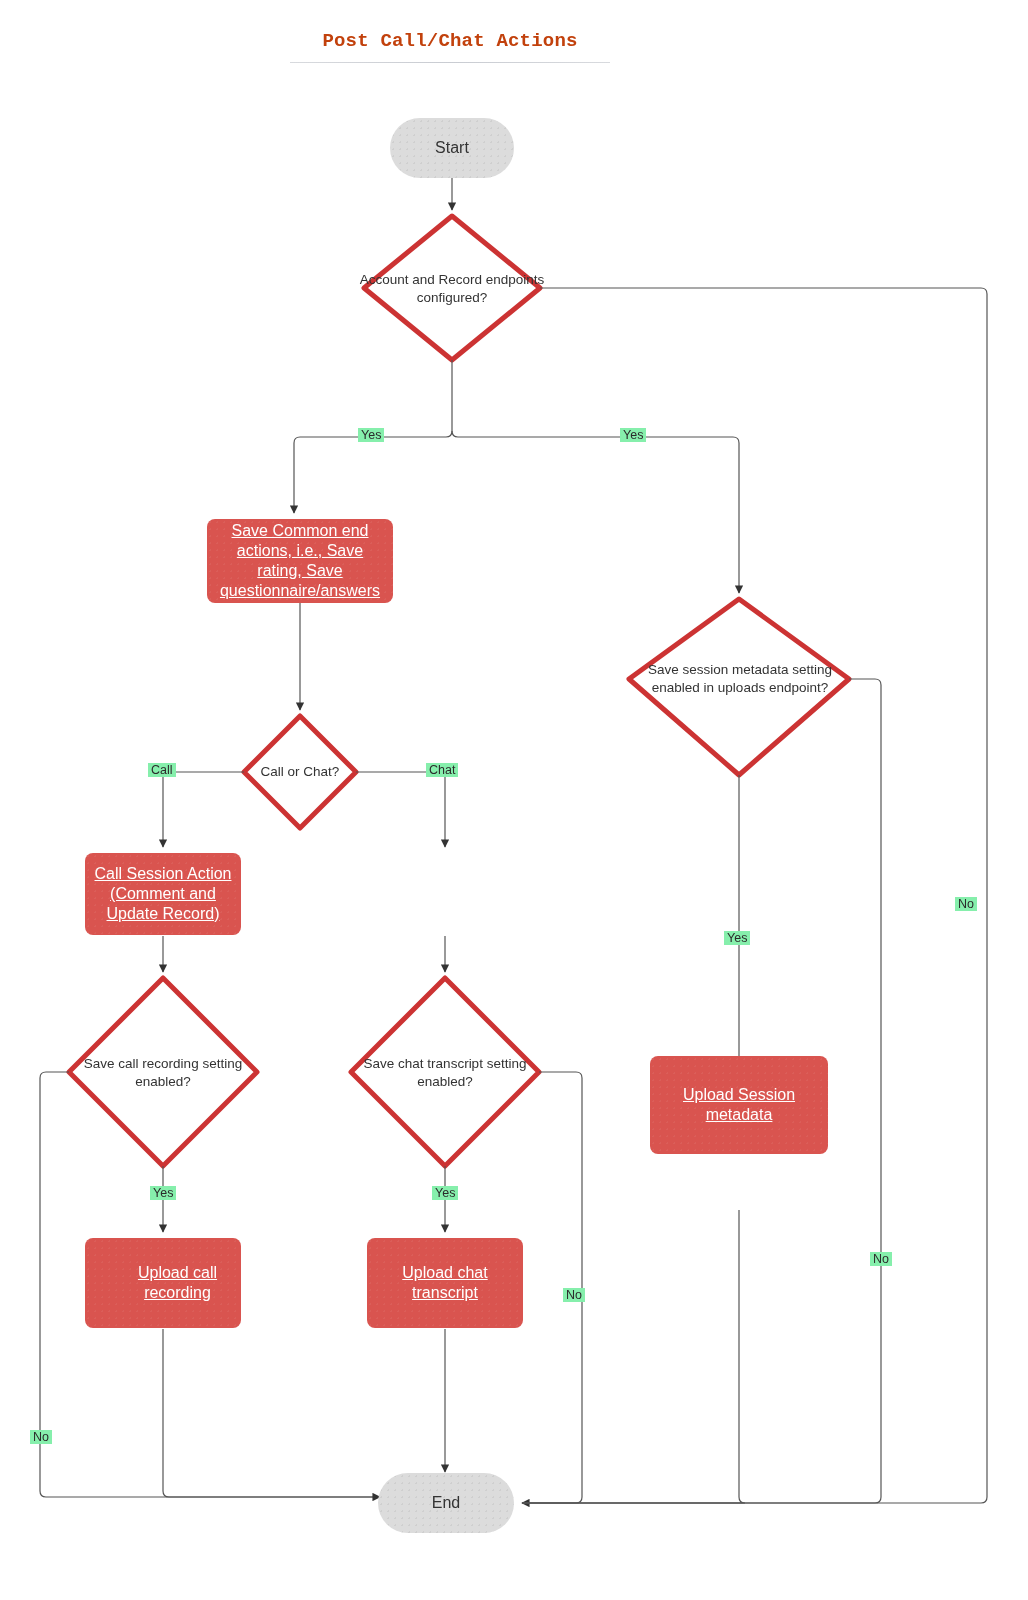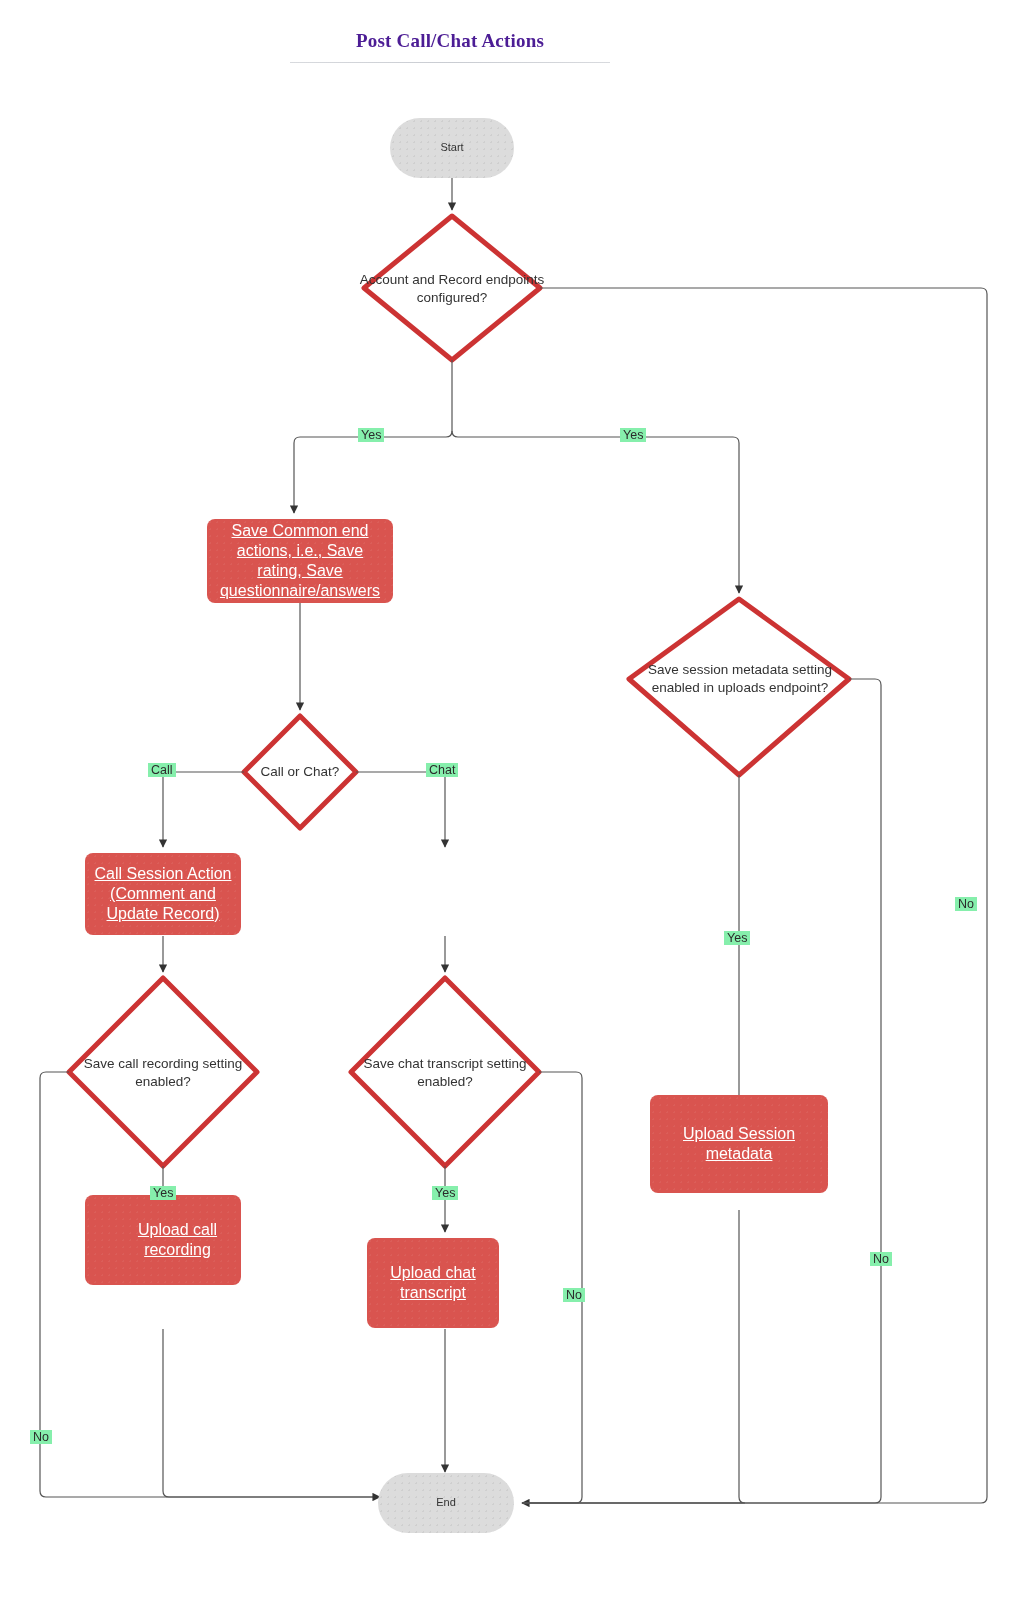"Post Call/Chat Actions" .diagram-title { color: #4c1d95 -> #c2410c; font-family: Liberation Serif, serif -> Liberation Mono, monospace }
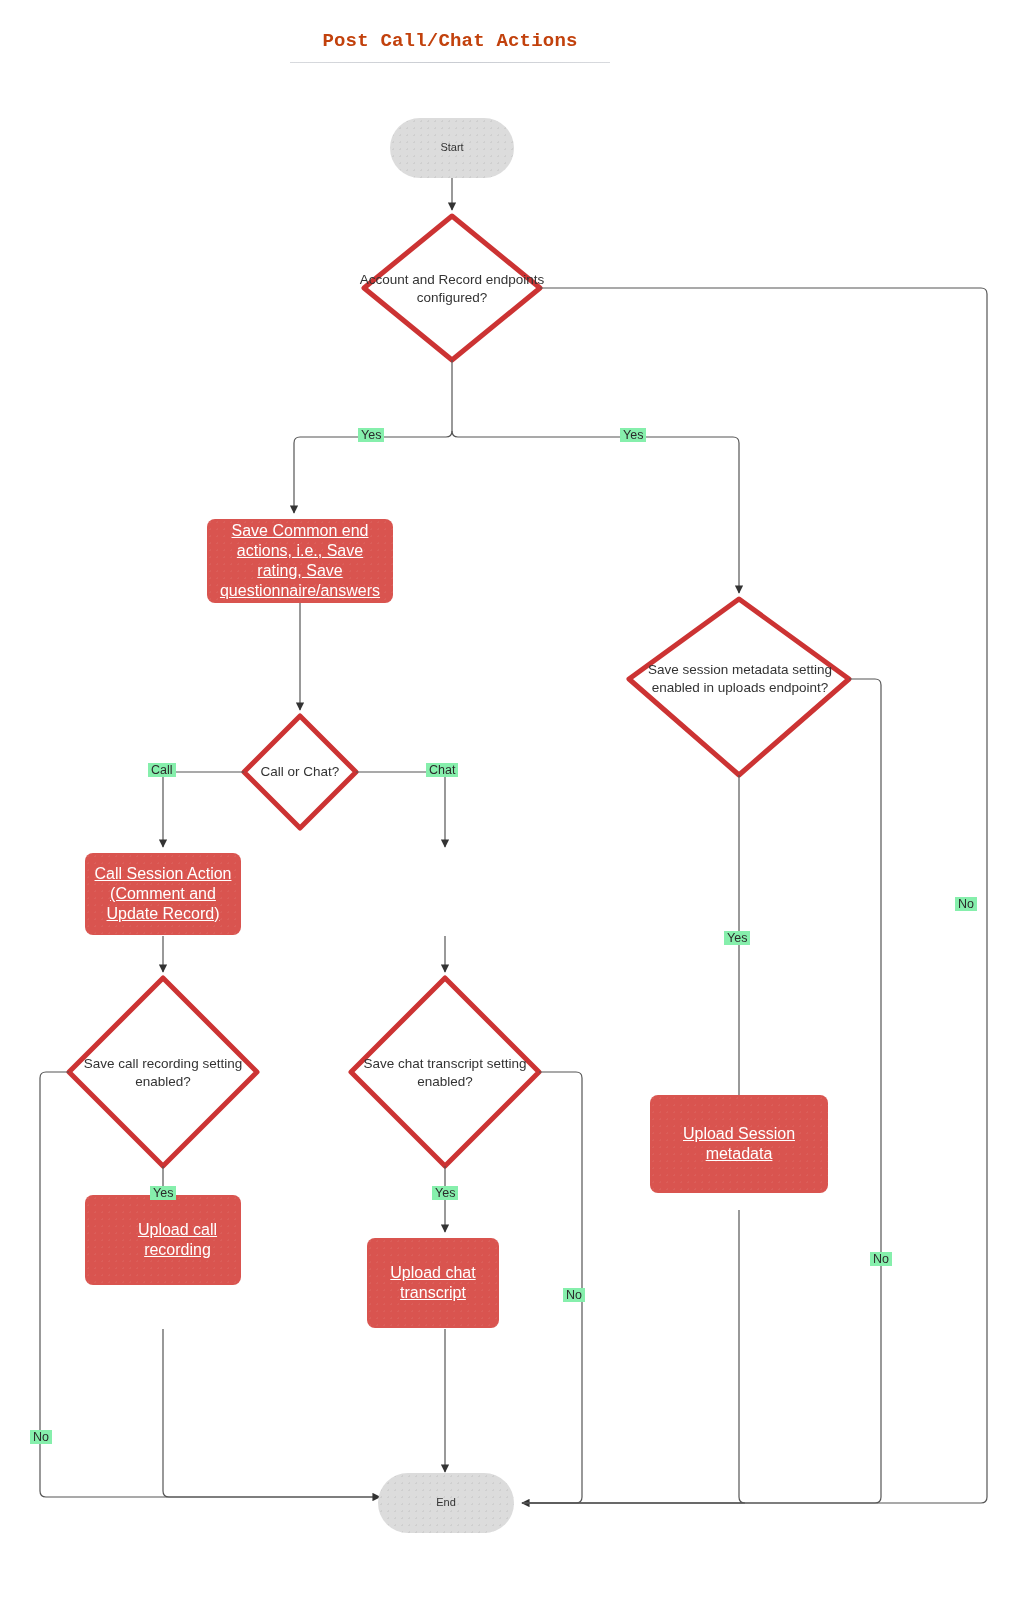"Start" .node-terminal { font-size: 11px -> 16px }
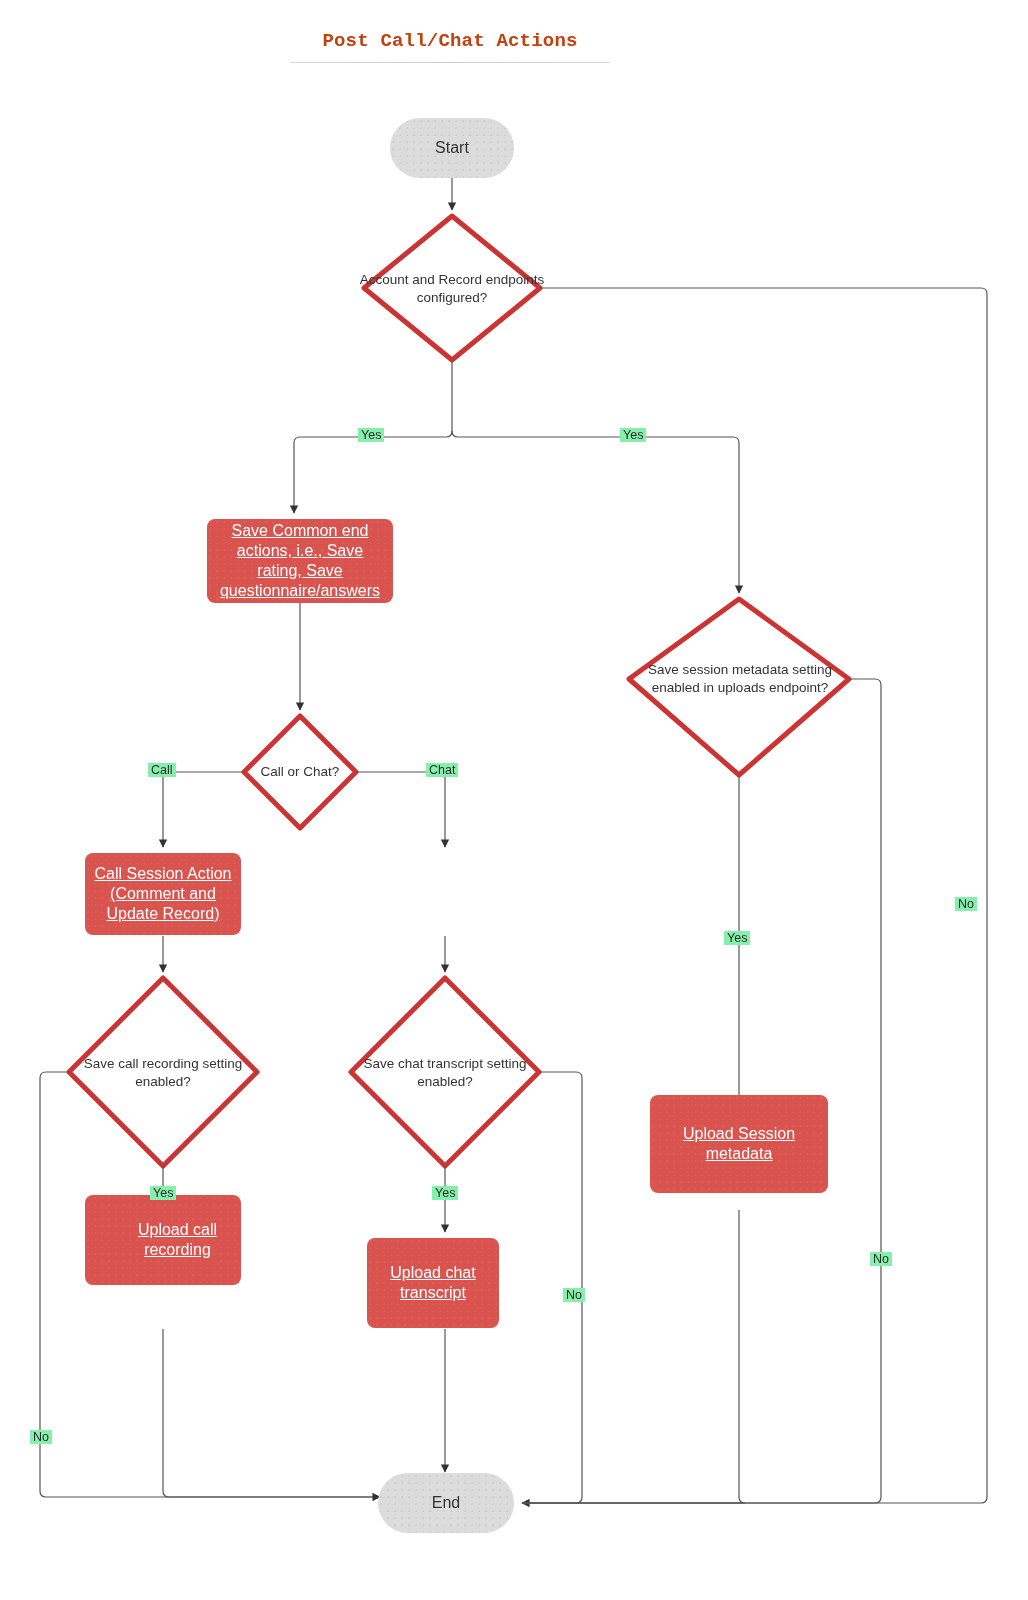"Upload Session metadata" div.node { top: 1095px -> 1056px }
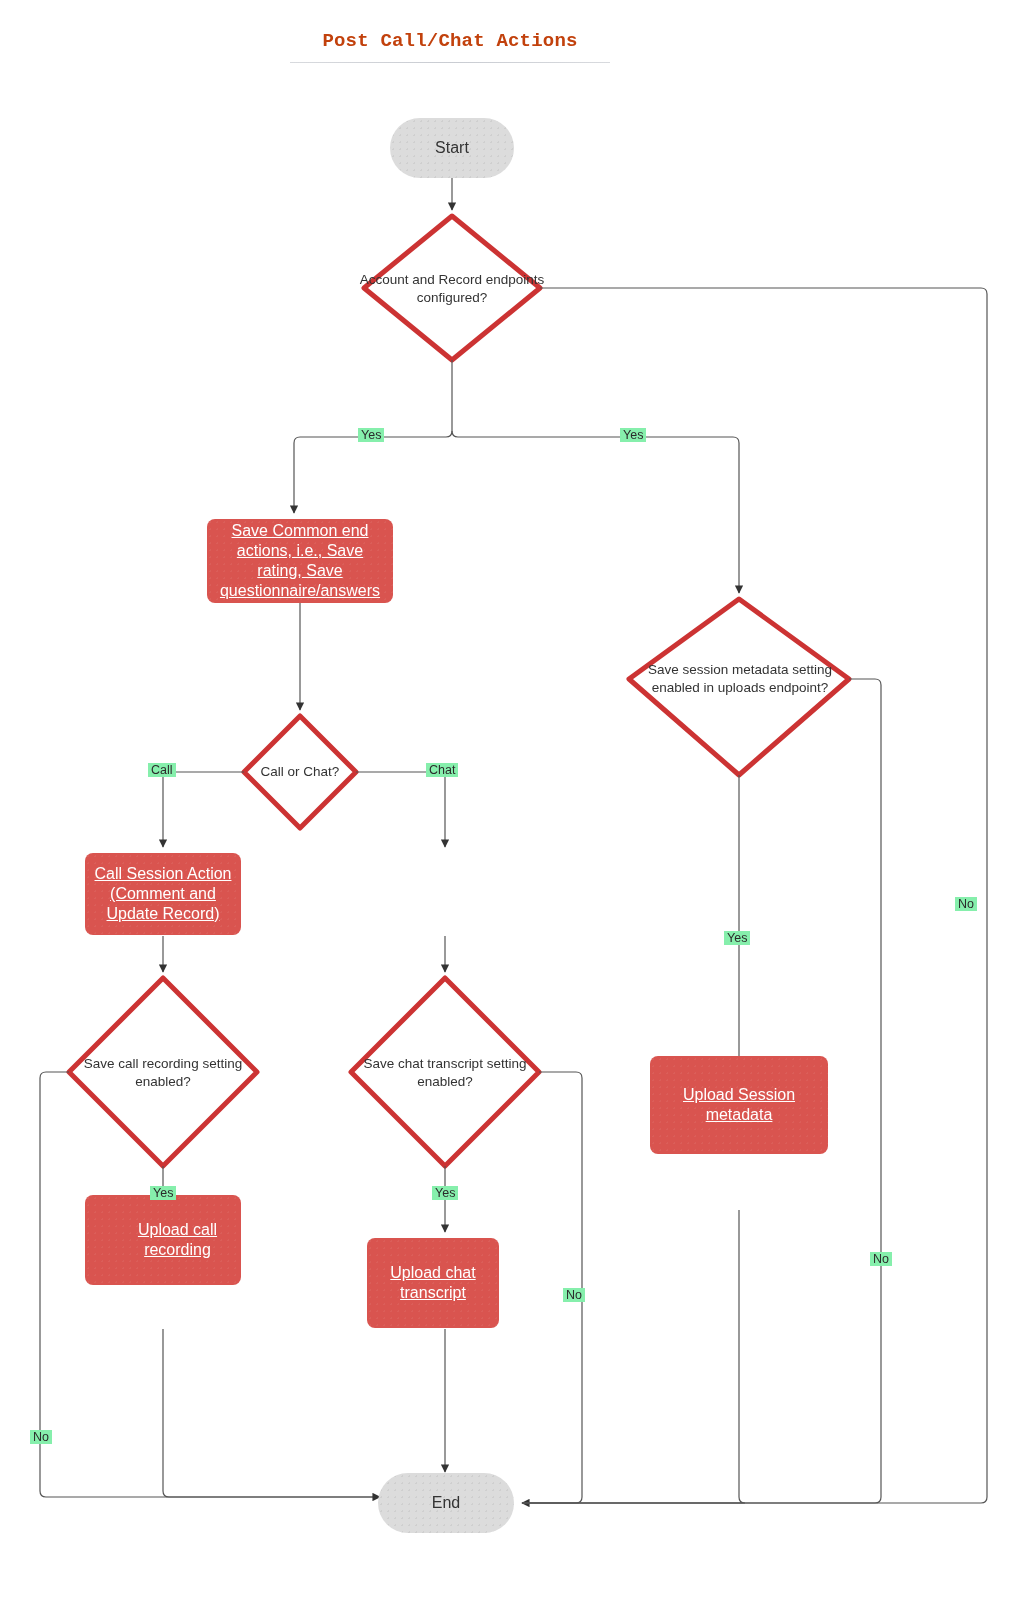"Upload call recording" div.node { top: 1195px -> 1238px }
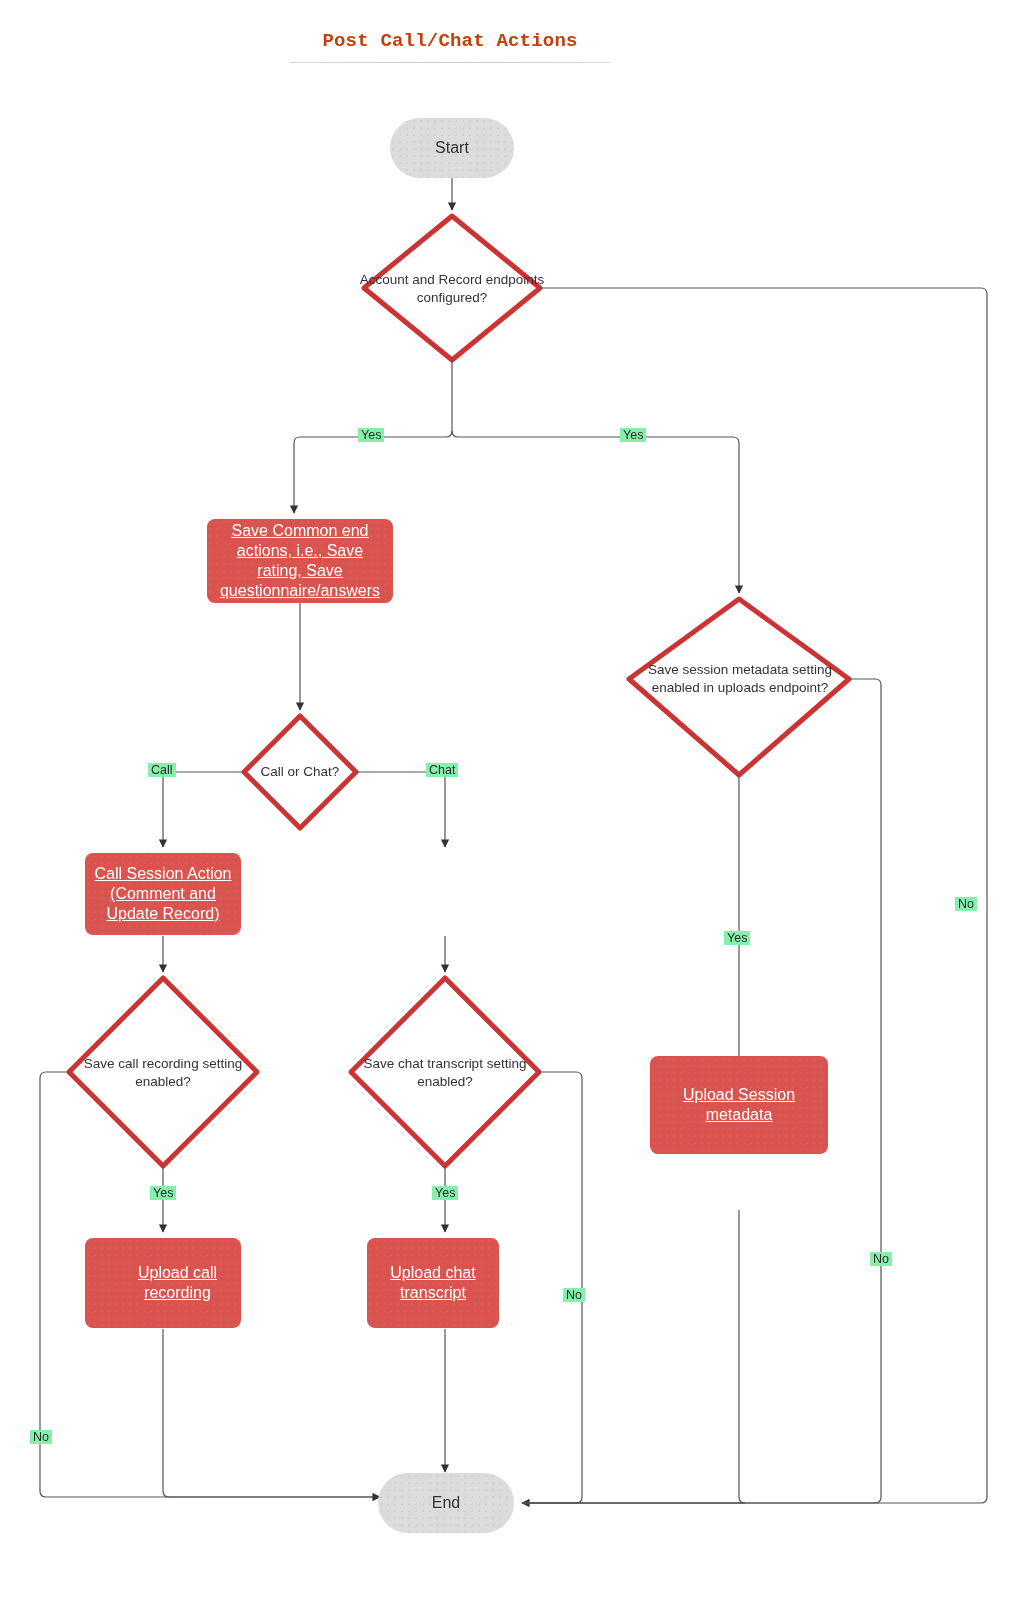"Upload chat transcript" div.node { width: 132px -> 156px }
